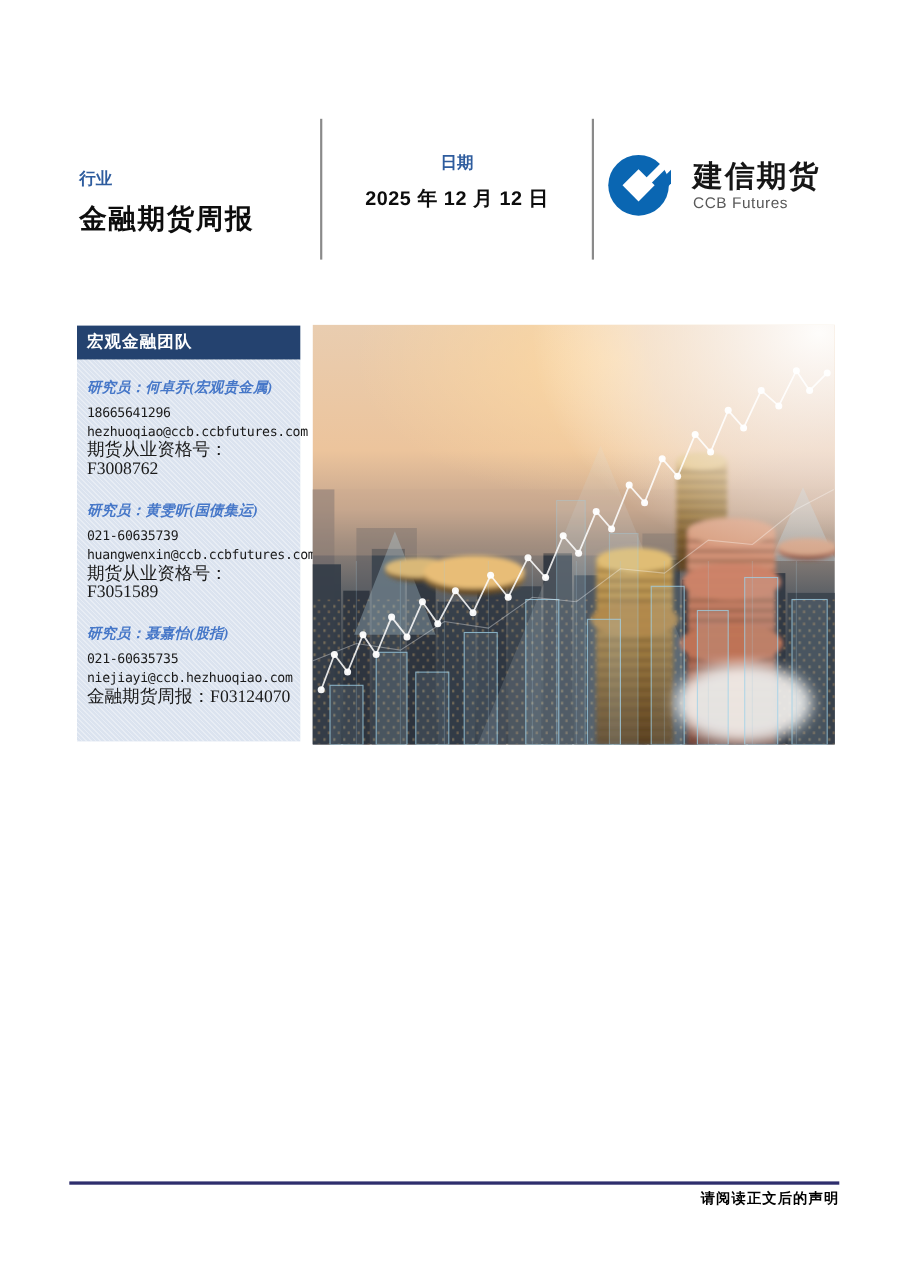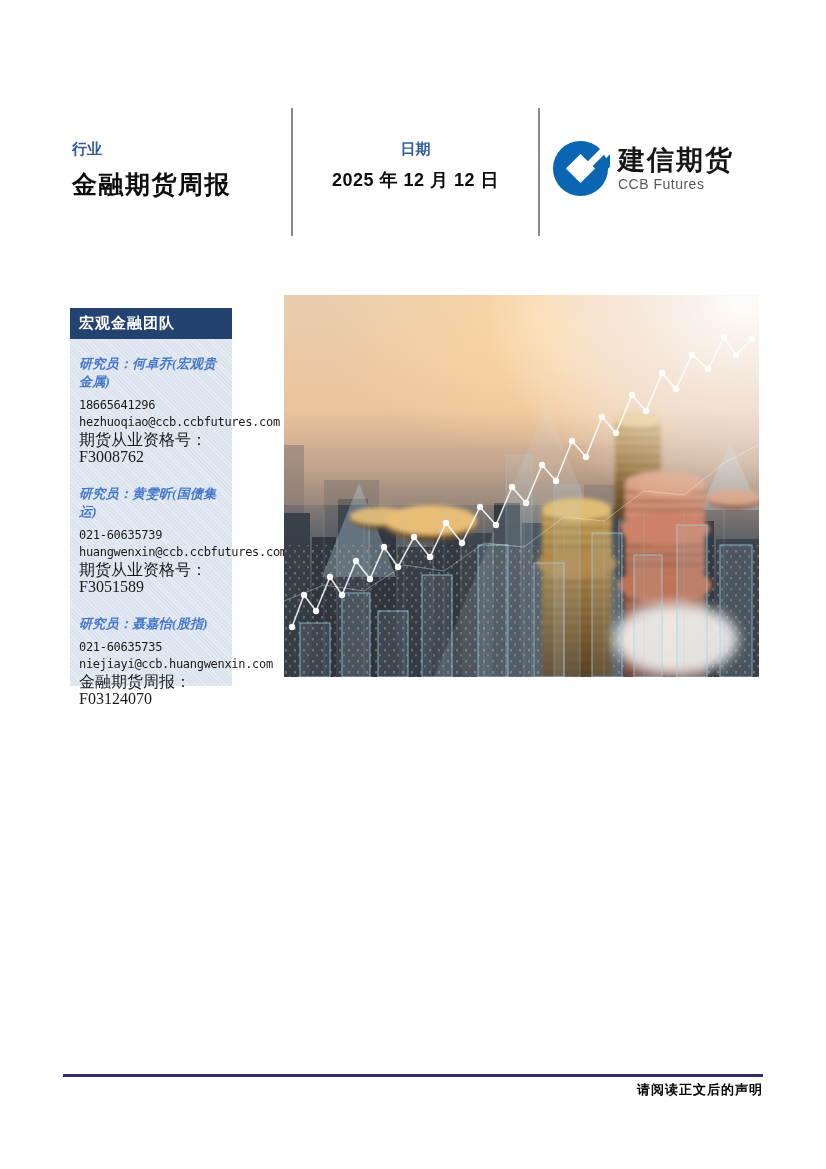"行业" .hdr-industry { top: 139px -> 153px }
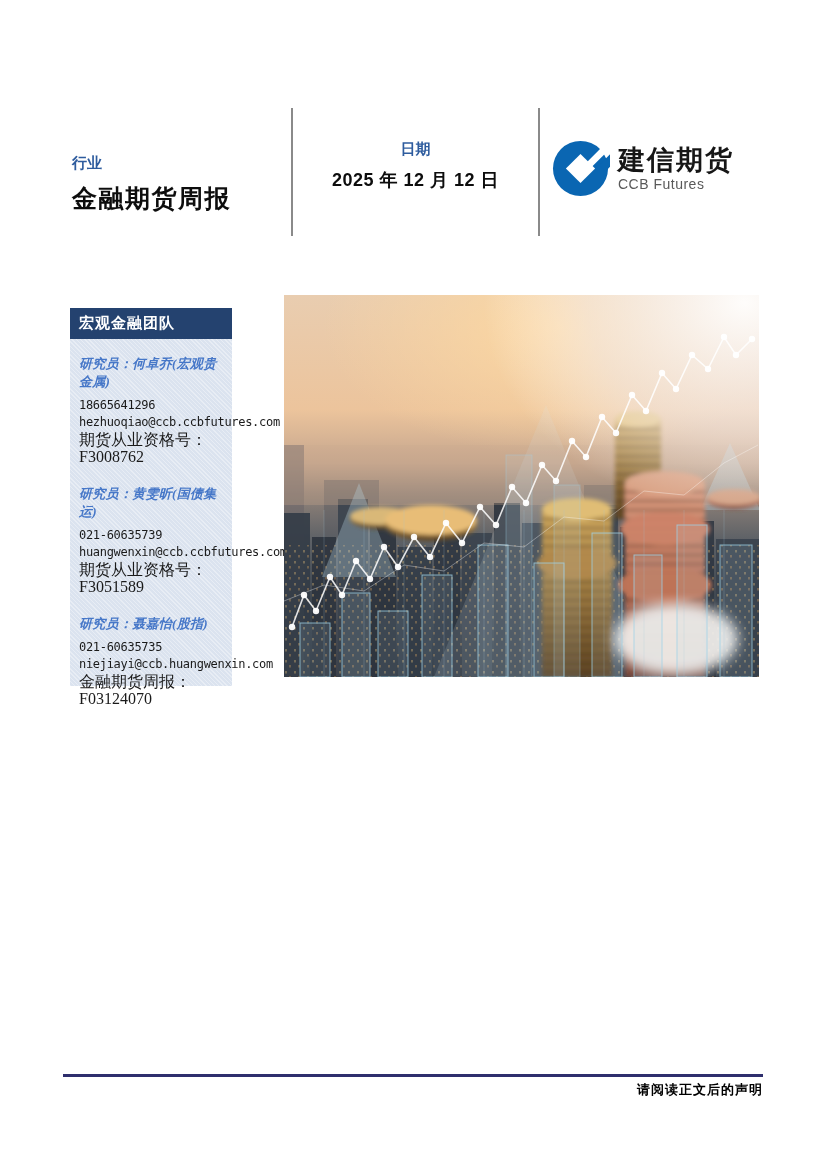"建信期货" .logo { gap: none -> 12px }
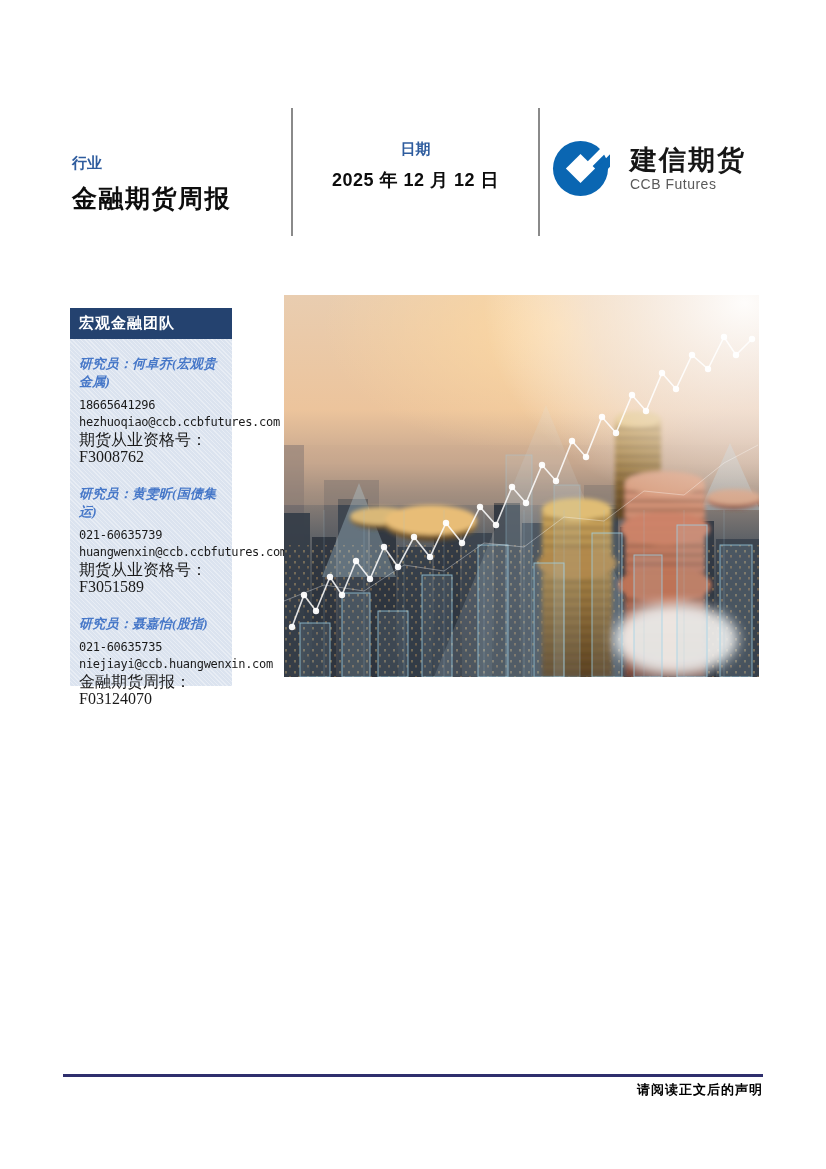"宏观金融团队" .team-panel { top: 308px -> 296px; width: 162px -> 203px }
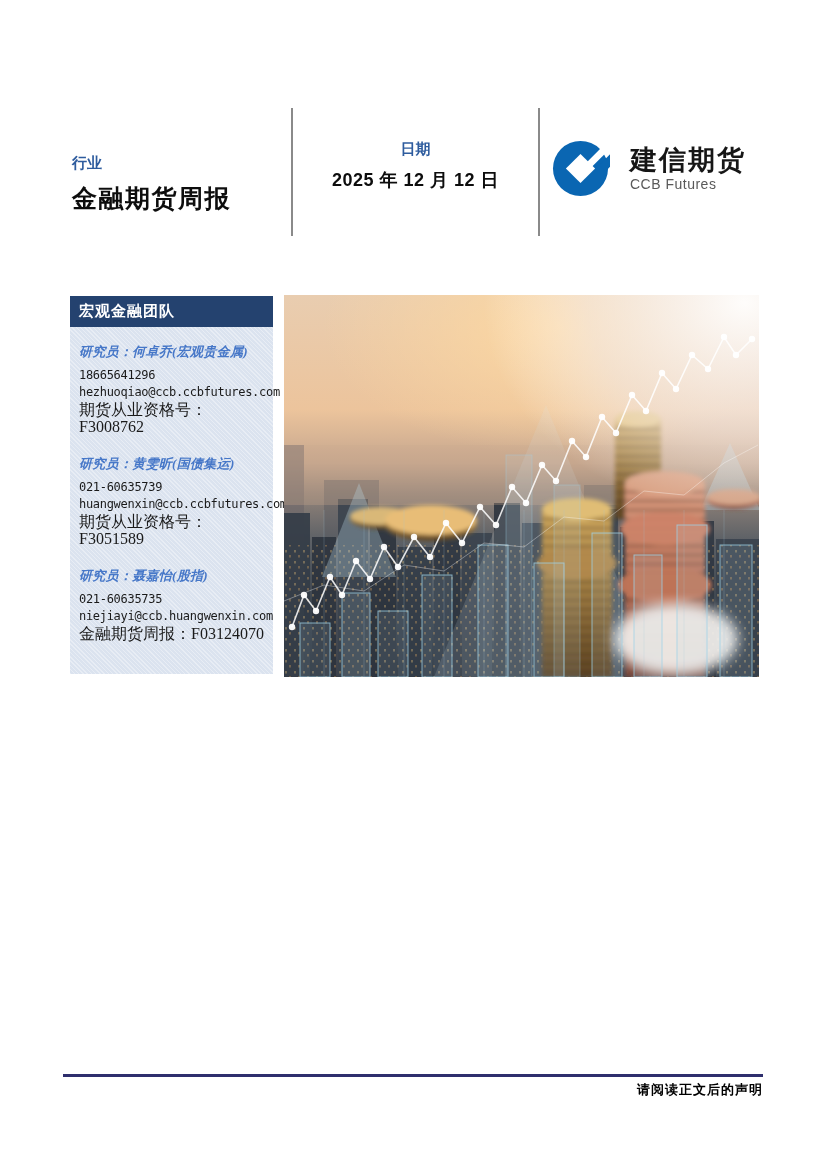"niejiayi@ccb.huangwenxin.com" div.res-line { text: niejiayi@ccb.huangwenxin.com -> niejiayi@ccb.hezhuoqiao.com }
